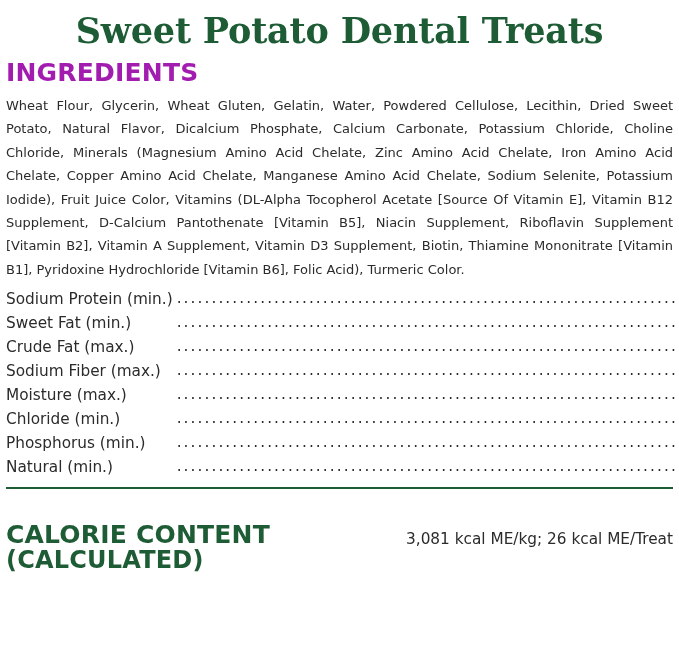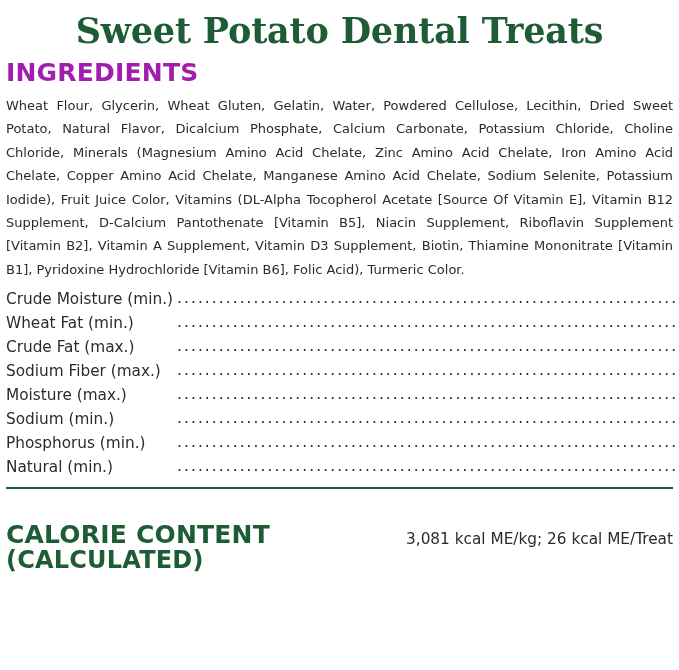"Crude Moisture (min.)" td.ga-cell { text: Crude Moisture -> Sodium Protein }
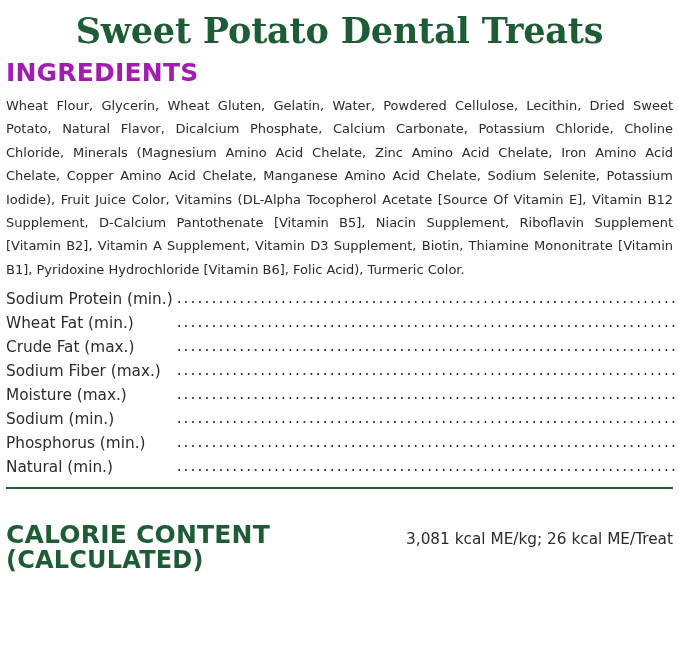"Wheat Fat (min.)" td.ga-cell { text: Wheat -> Sweet }
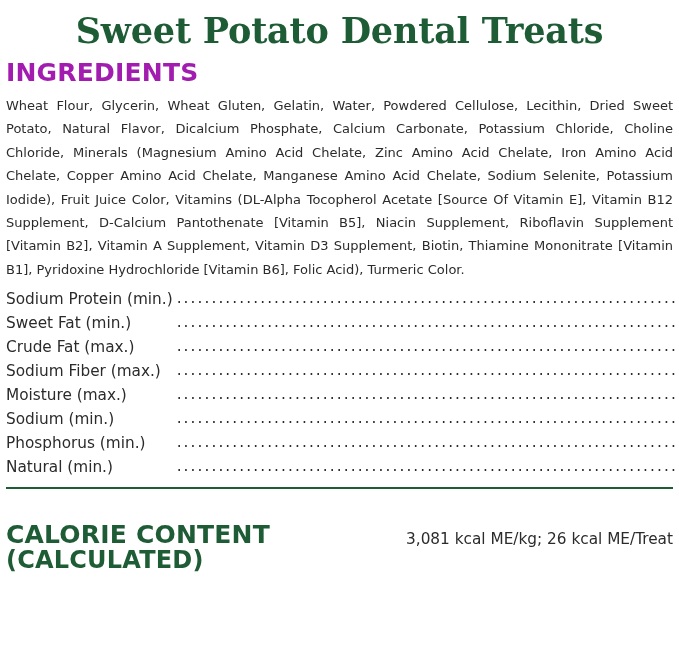"Sodium (min.)" td.ga-cell { text: Sodium -> Chloride }
